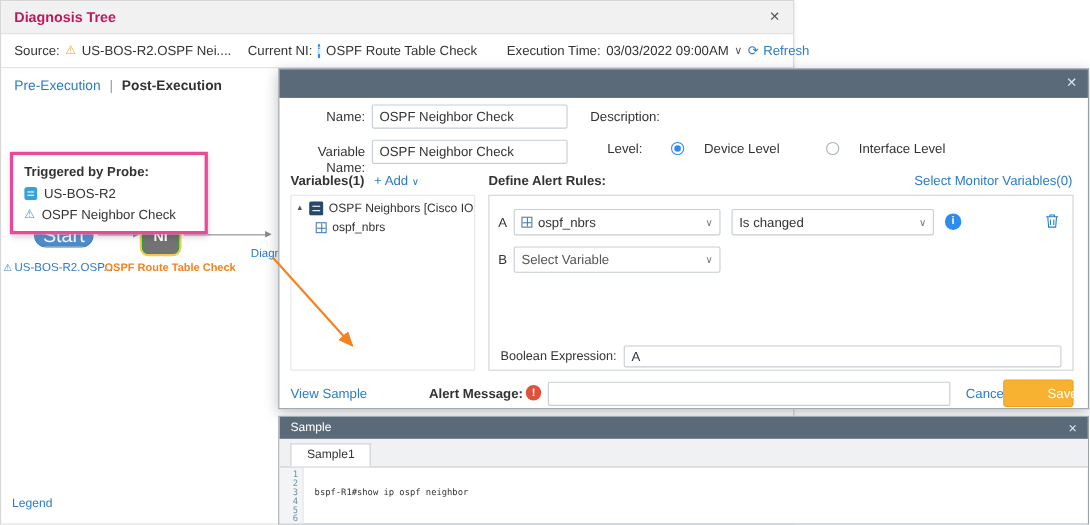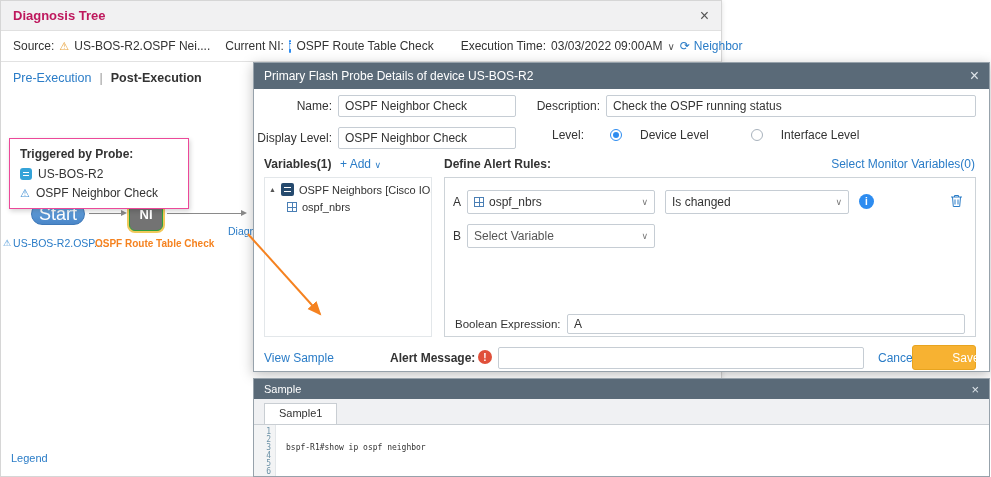"Neighbor" span { text: Neighbor -> Refresh }
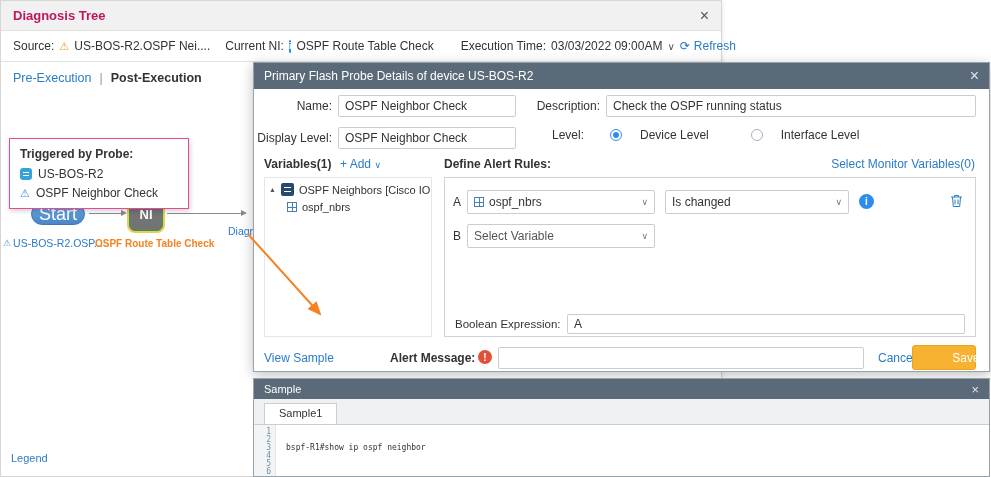"Primary Flash Probe Details of" span { html: <span>Primary Flash Probe Details of device US-BOS-R2</span> -> none }
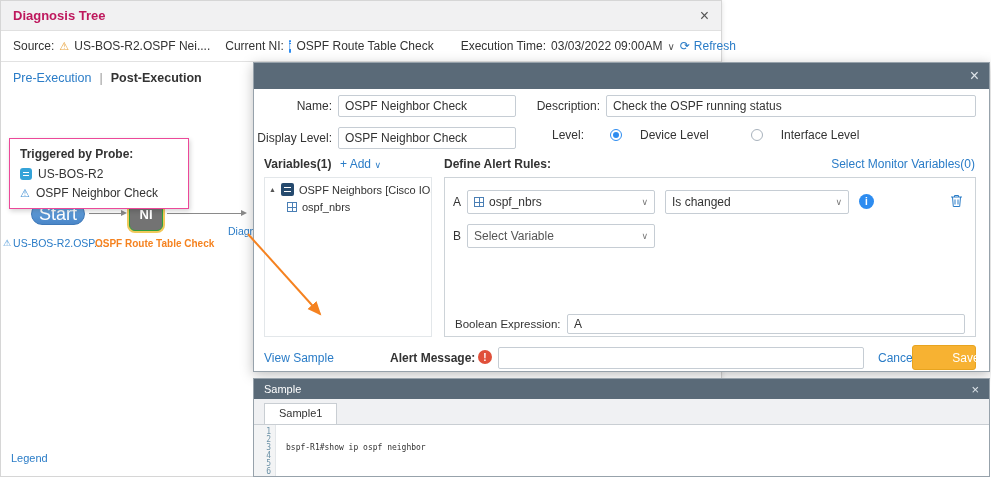"Check the OSPF running status" div.inp { html: <div>Check the OSPF running status</div> -> none }
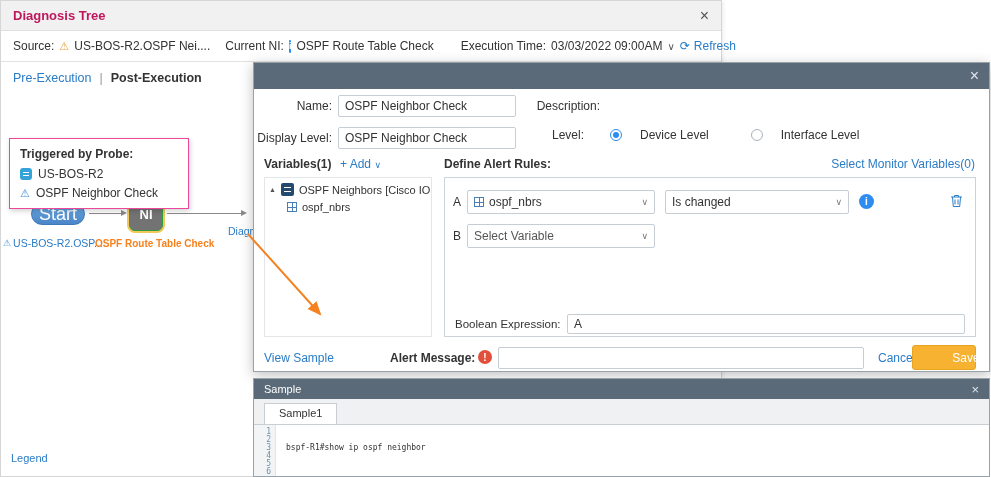"Display Level:" div.lbl { text: Display Level -> Variable Name }
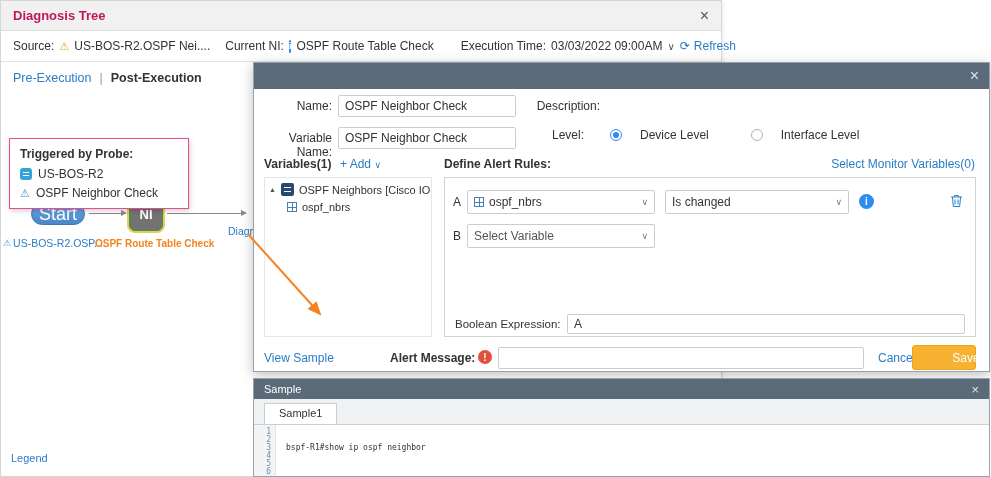"Triggered by Probe:" .tooltip { border: 1px solid #ec4899 -> 3px solid #ec4899 }
